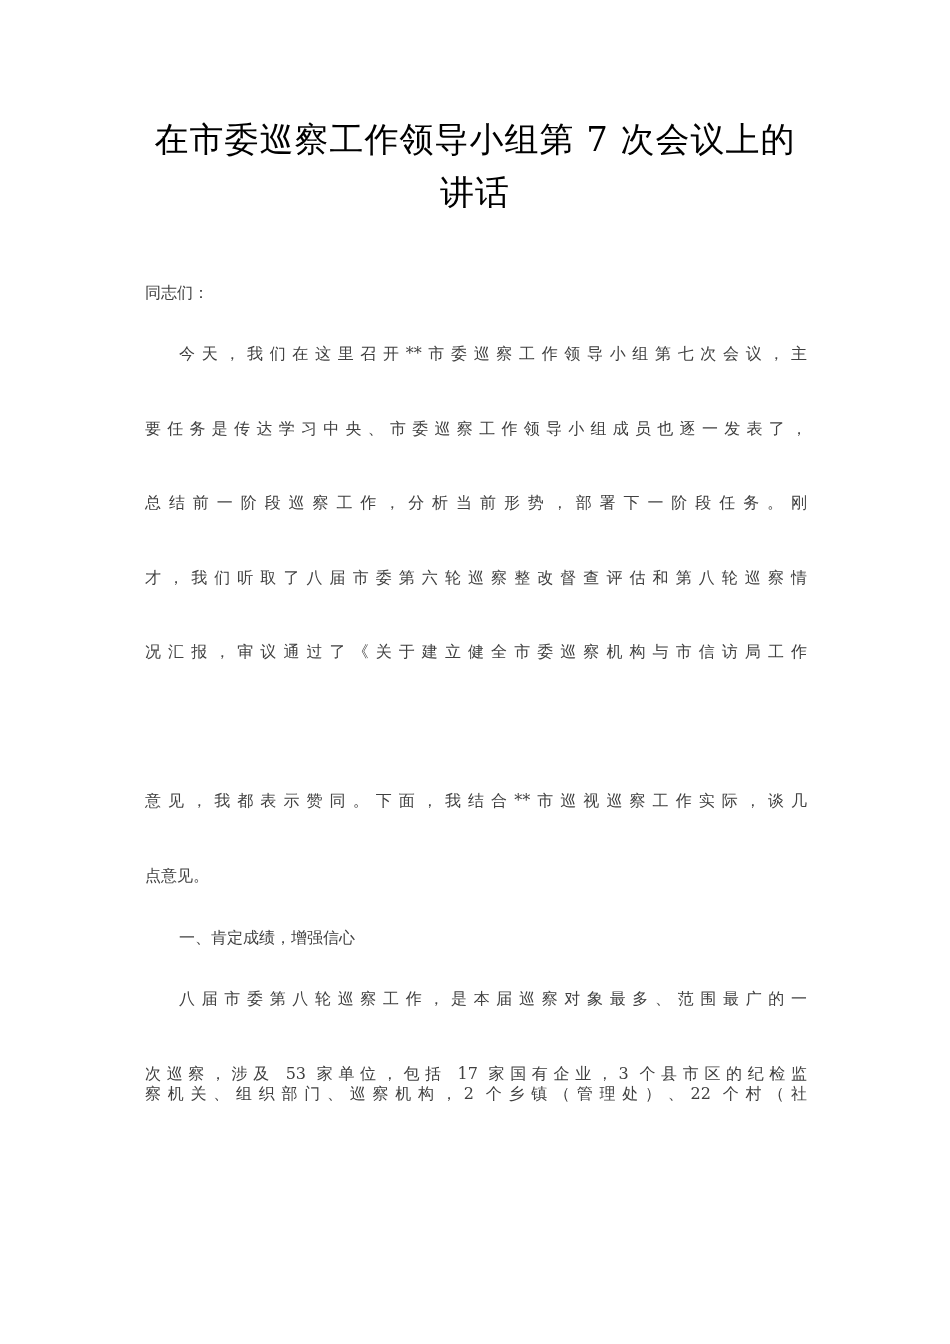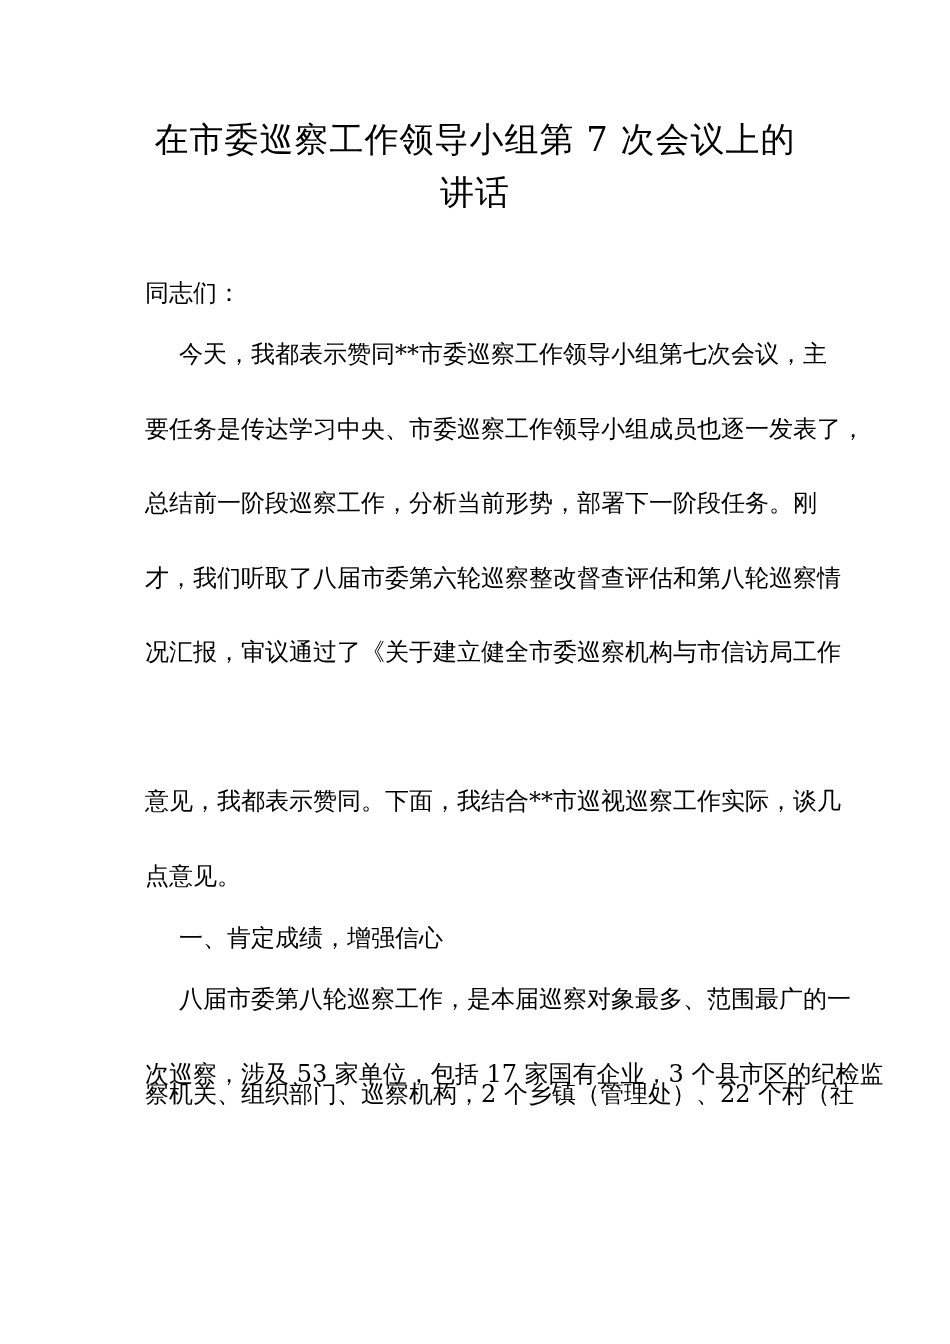"同志们：" .line { color: #000000 -> #404040; font-size: 24px -> 16px }
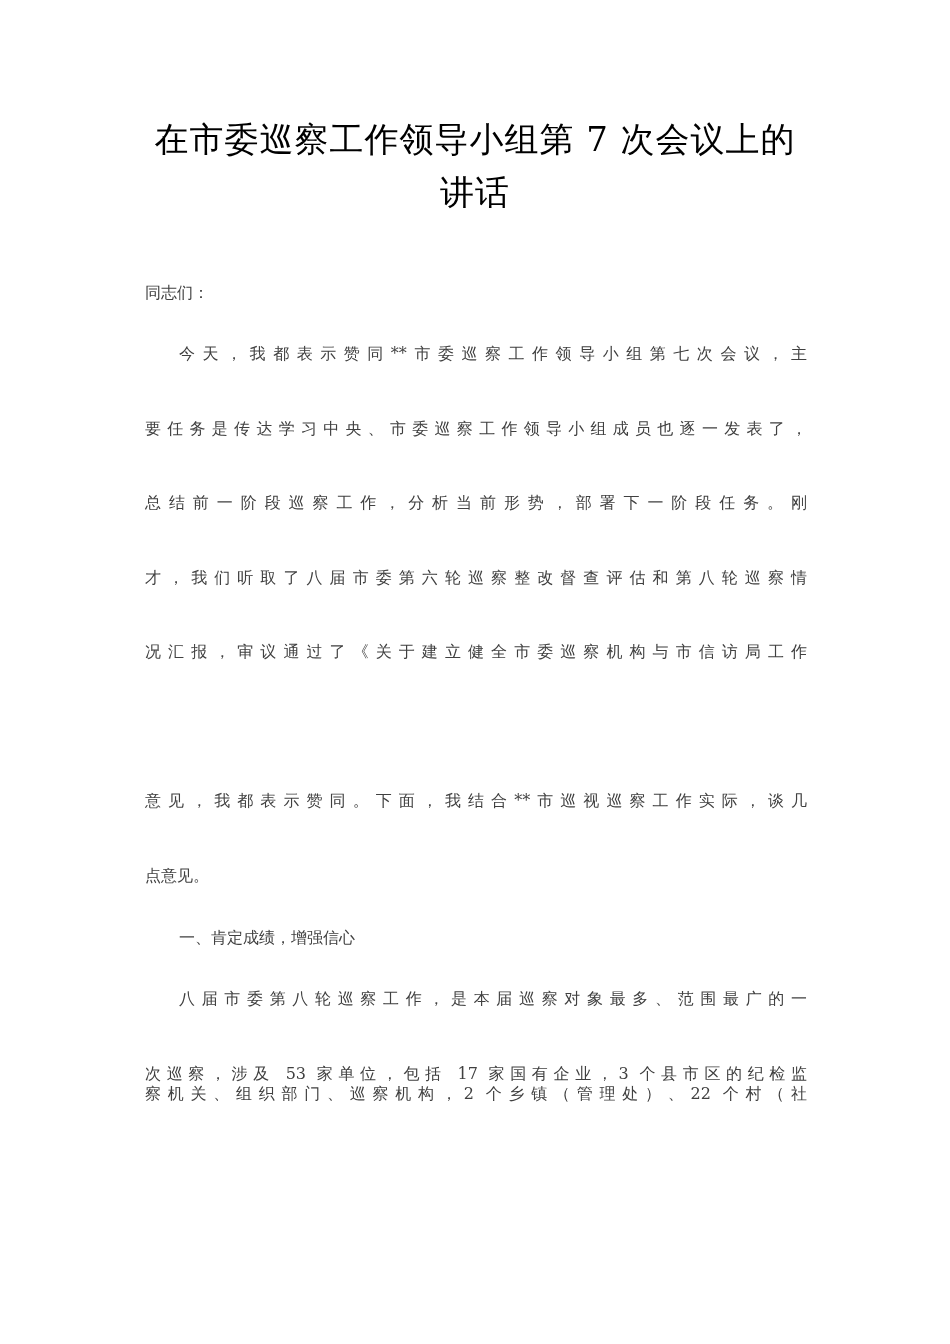"今天，我都表示赞同**市委巡察工作领导小组第七次会议，主" div.line { text: 都表示赞同 -> 们在这里召开 }
